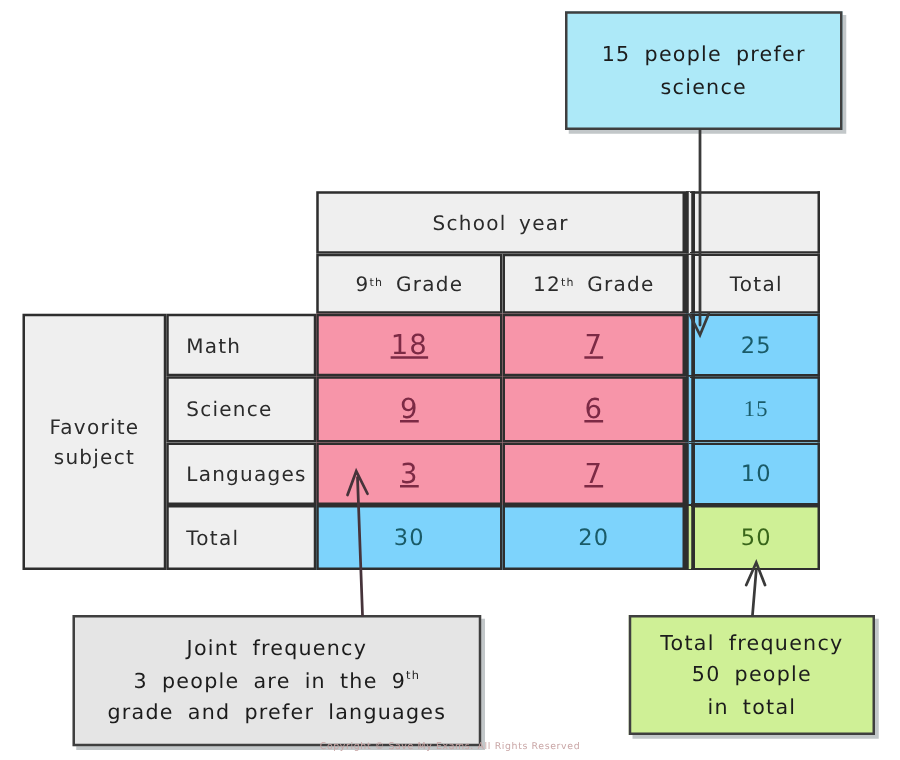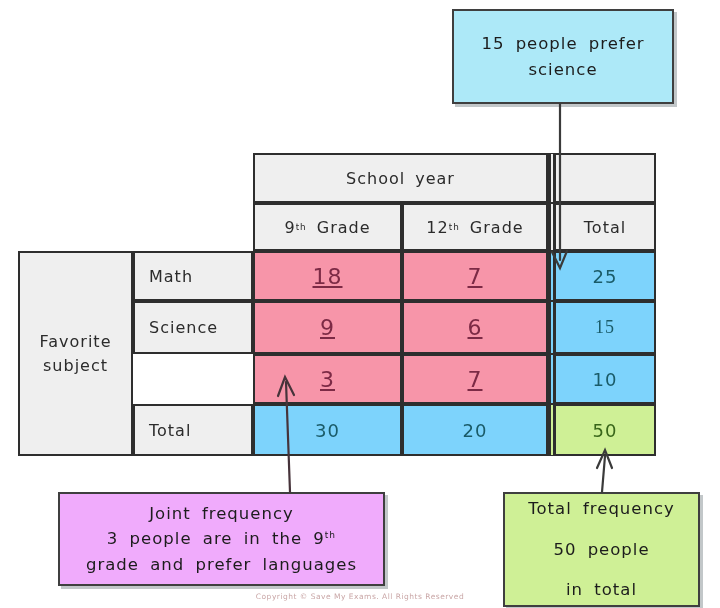"Languages" div.cell { html: none -> <div>Languages</div> }
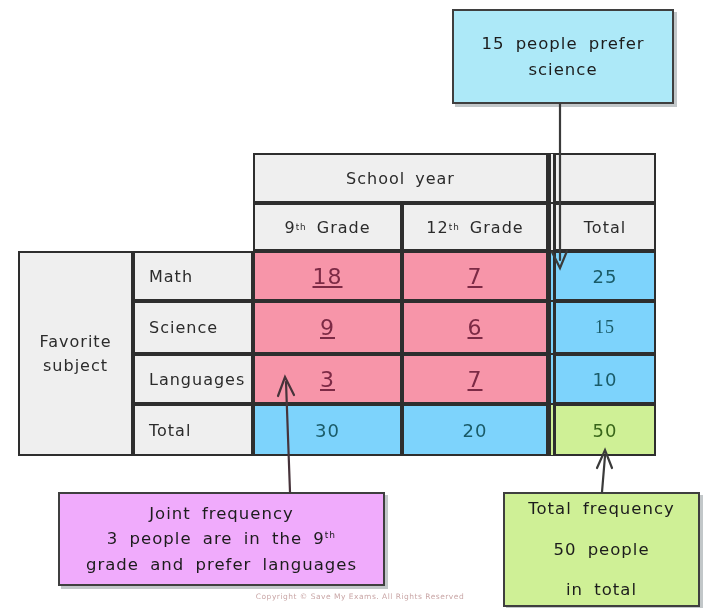"Joint frequency" #joint-box { background: #f0abfc -> #e5e5e5; height: 94px -> 105px }
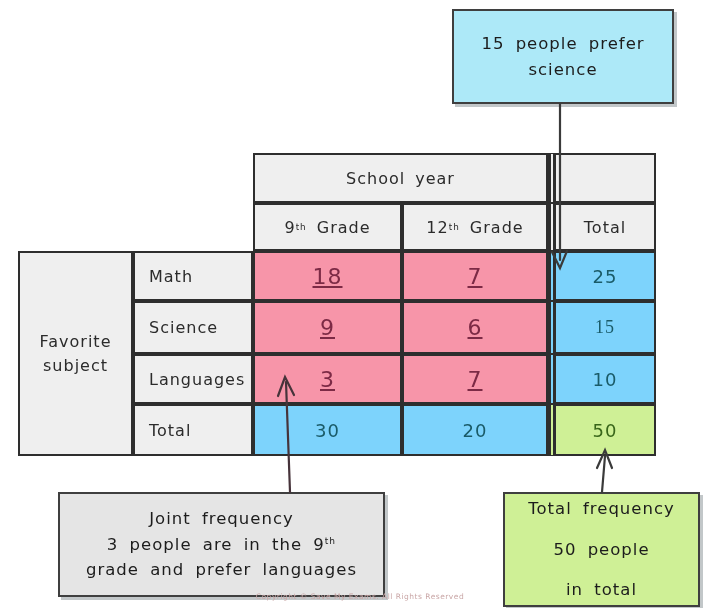"Total frequency" #total-box { gap: 15px -> none; height: 115px -> 96px }
